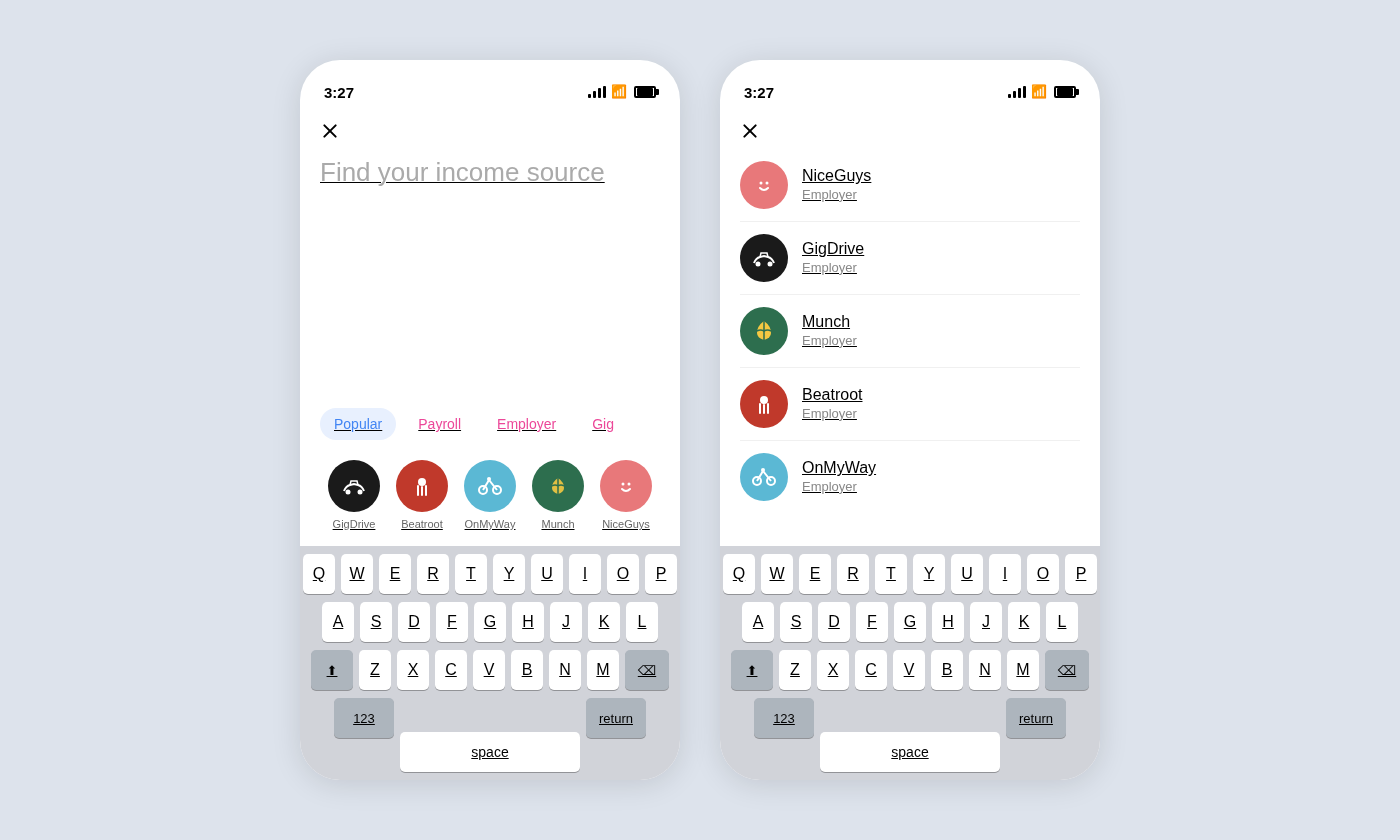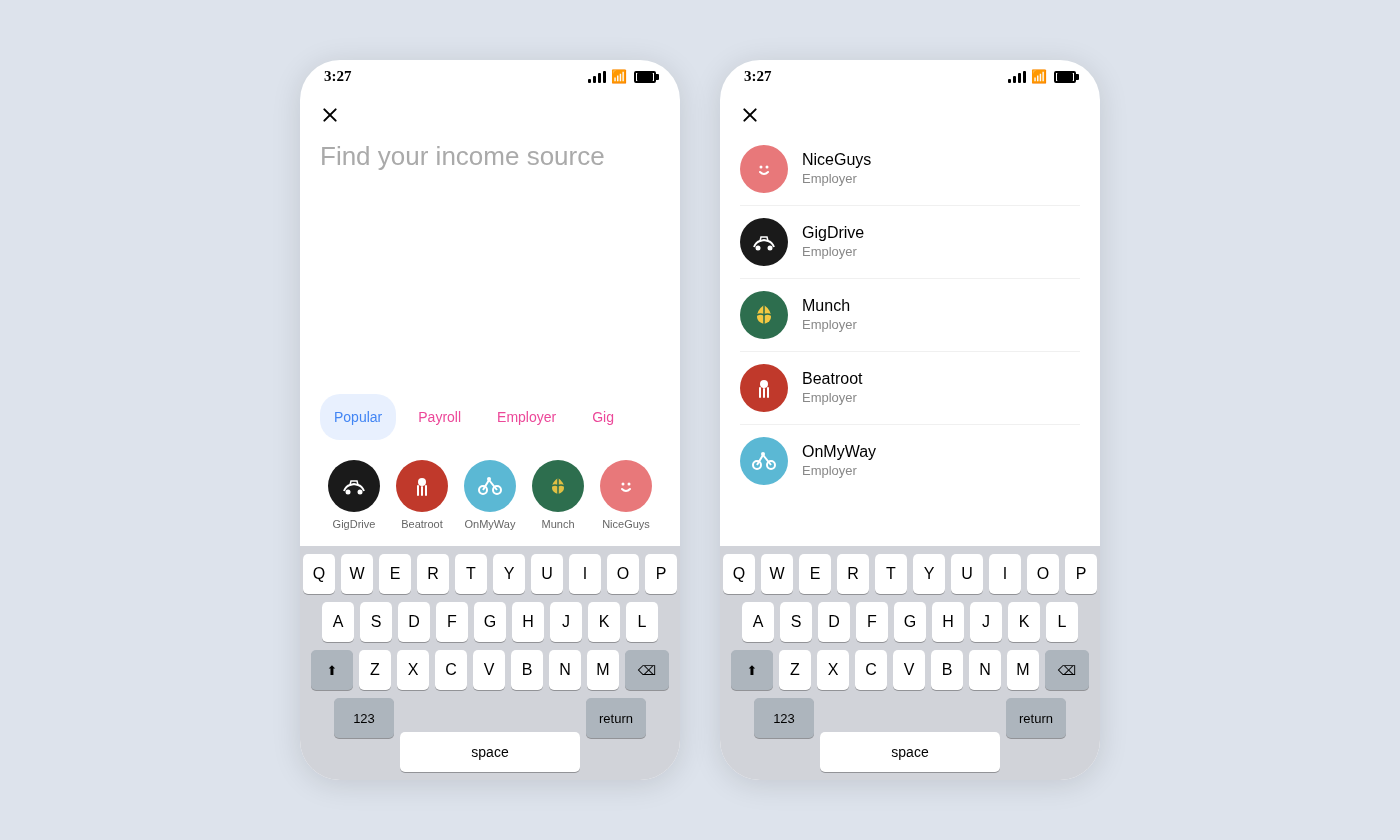"3:27" .status-bar { align-items: center -> flex-start; font-family: Liberation Serif, serif -> none; padding: 8px 24px 8px -> 24px 24px 8px }
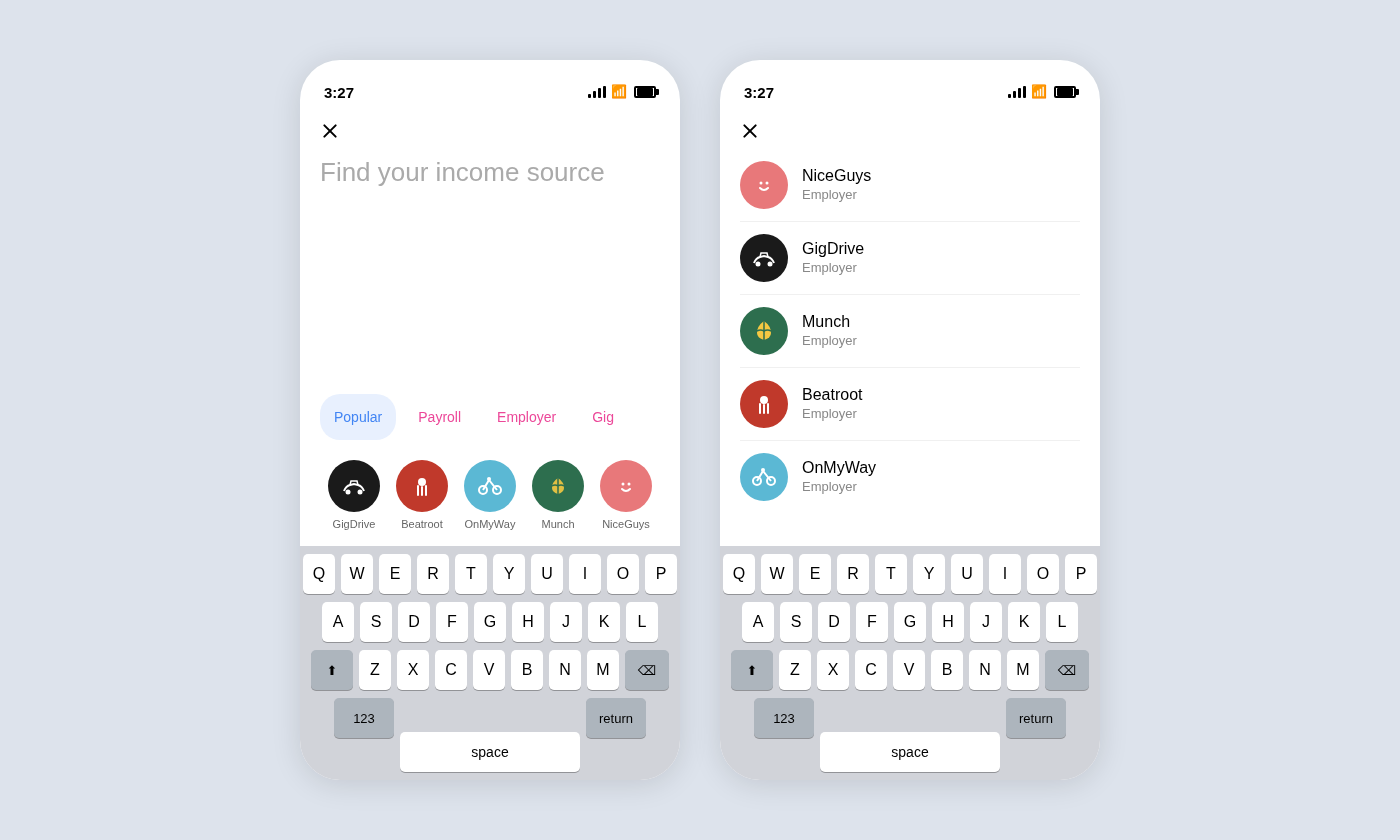"Find your income source" .phone-content { text-decoration: none -> underline }
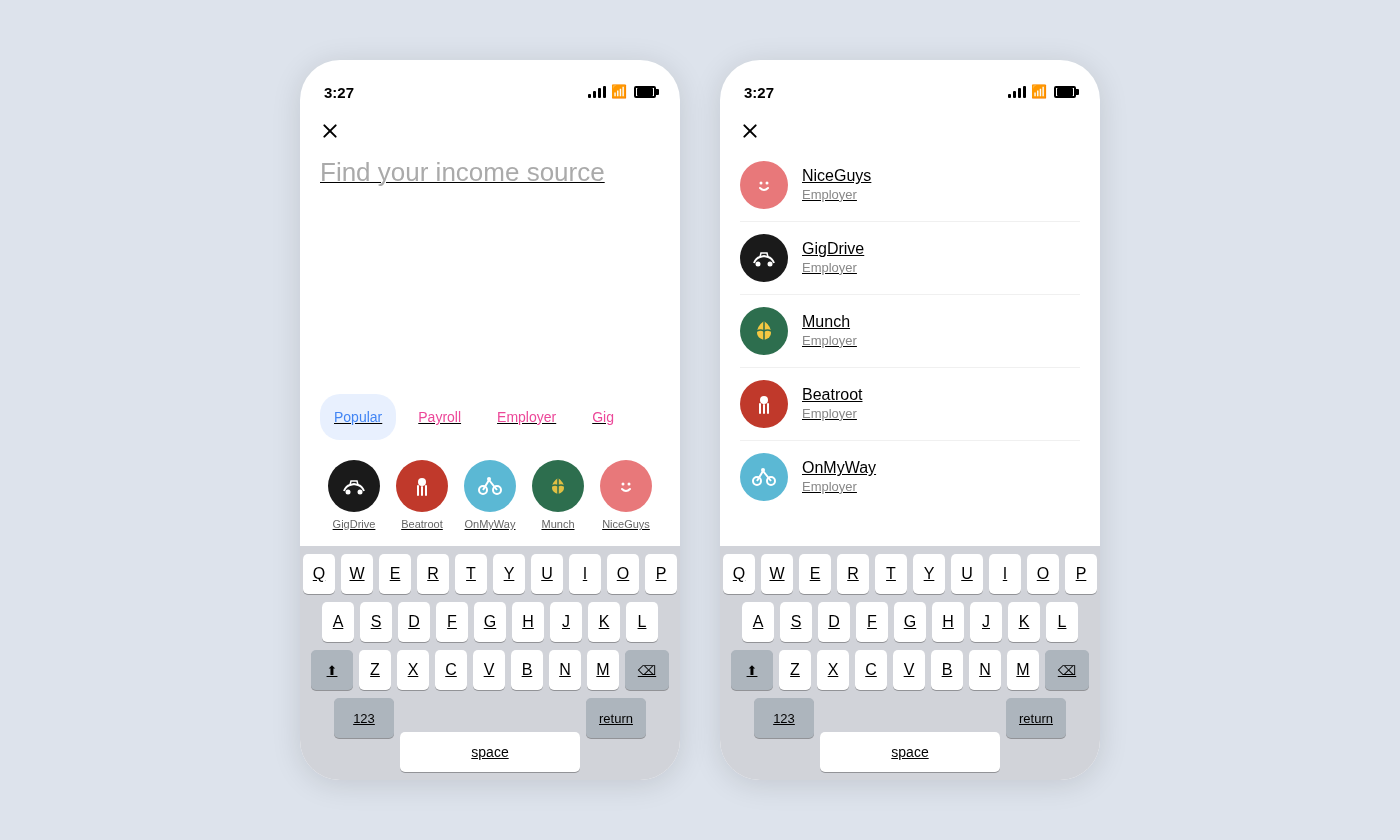"Popular" .tab { padding: 15px 14px -> 8px 14px }
